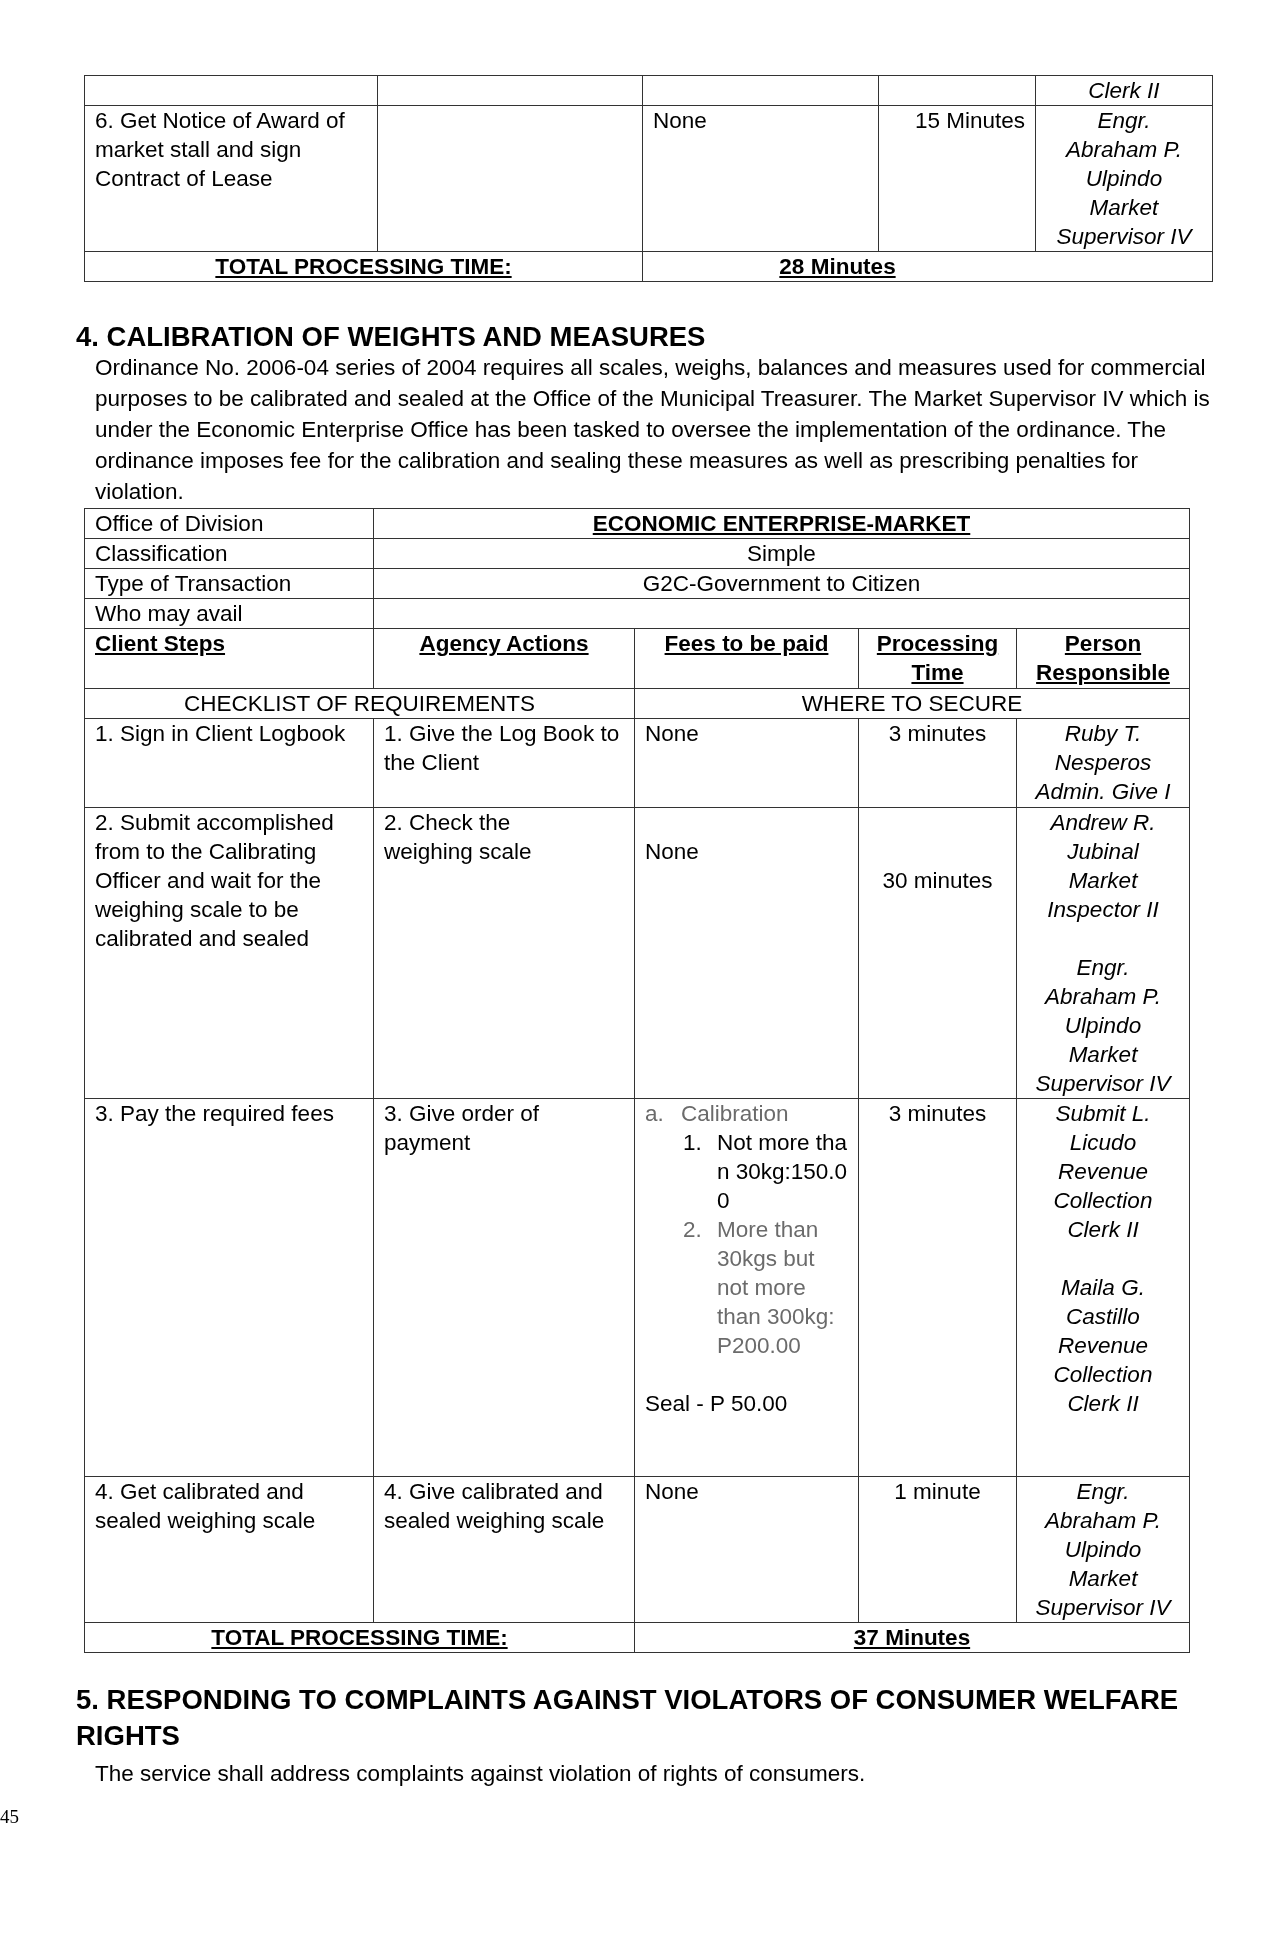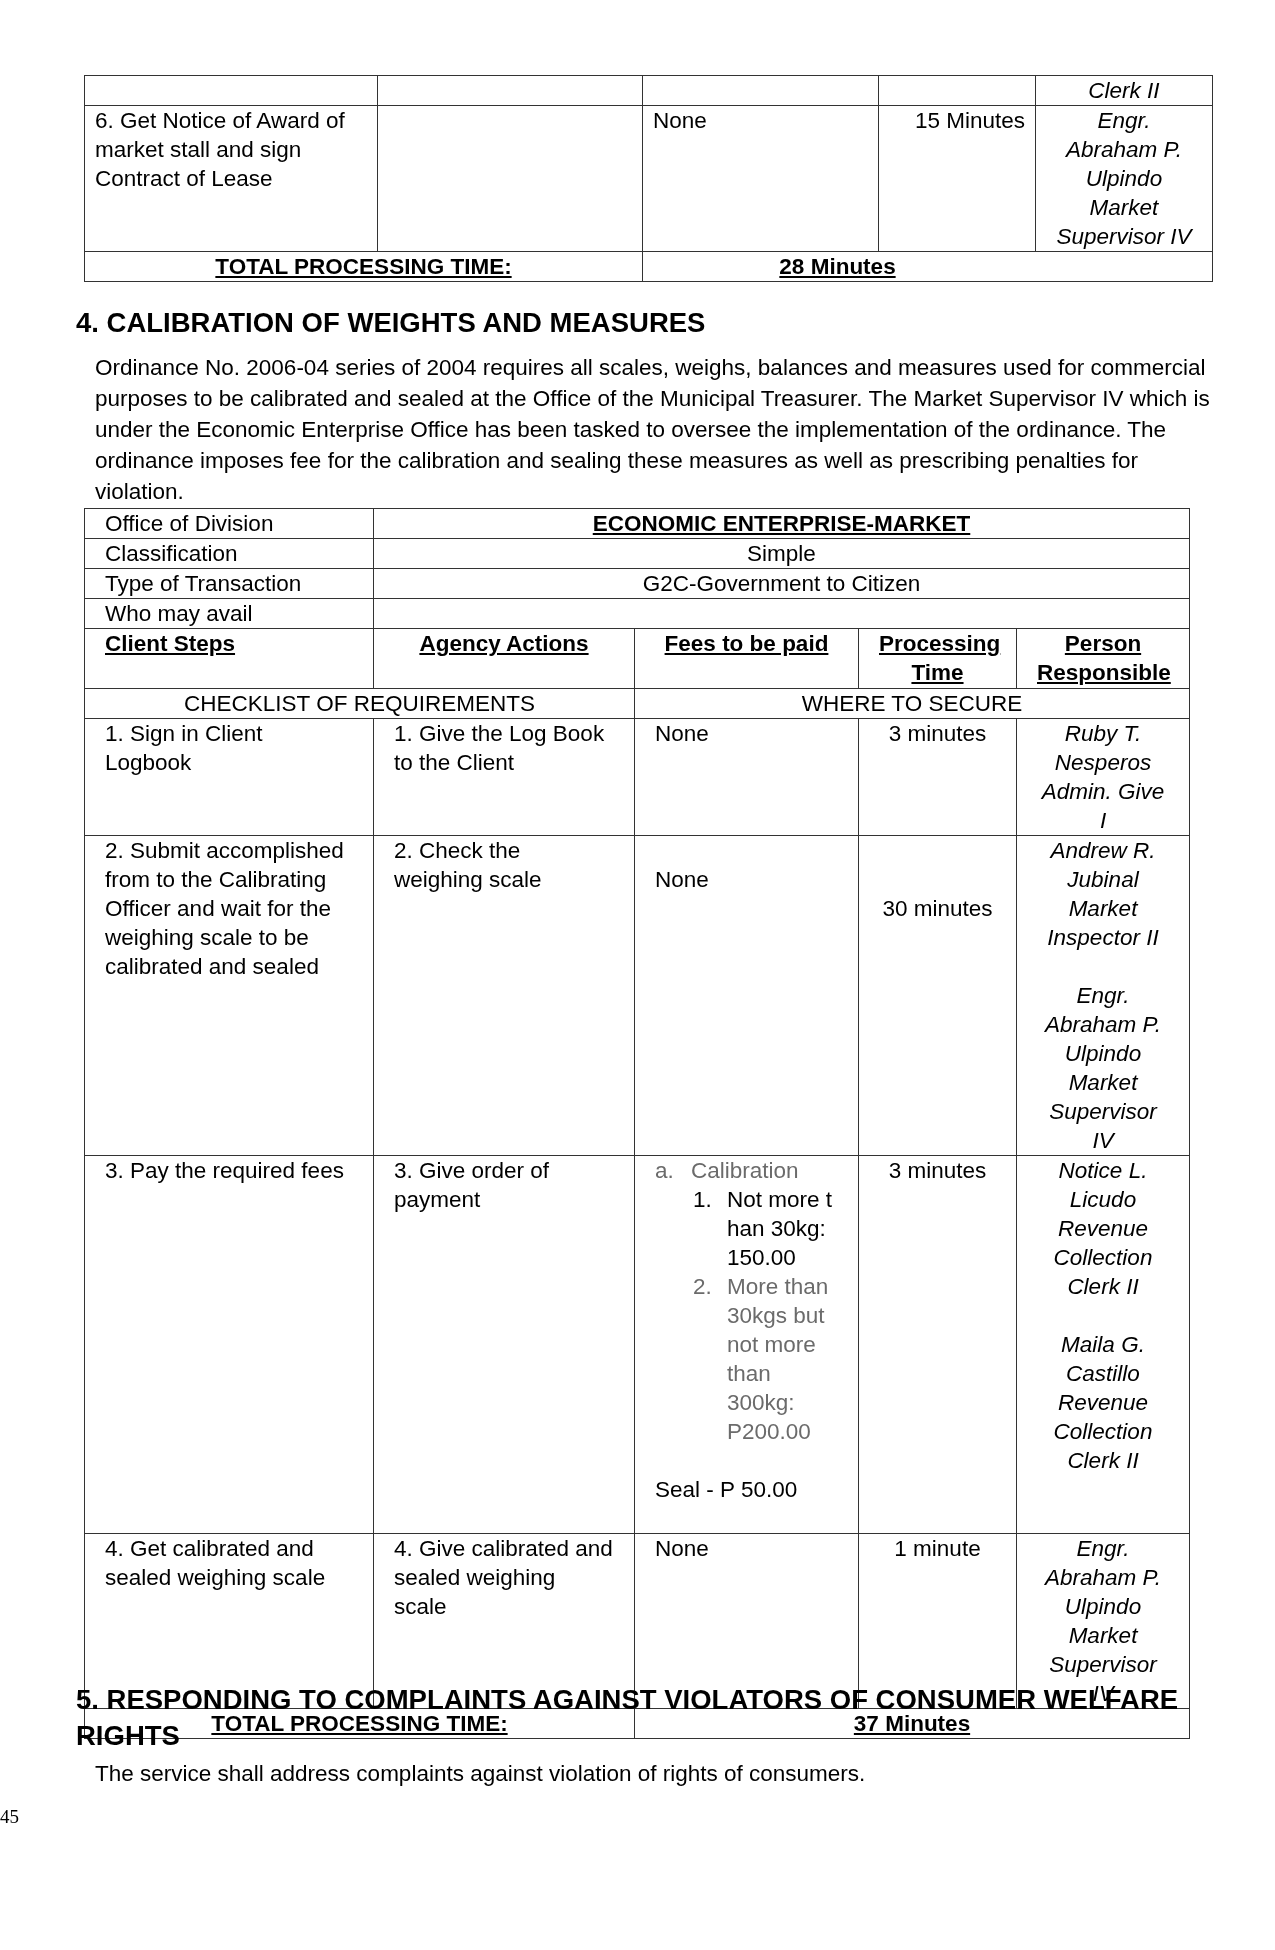"4. CALIBRATION OF WEIGHTS AND" div.abs { top: 305px -> 319px }
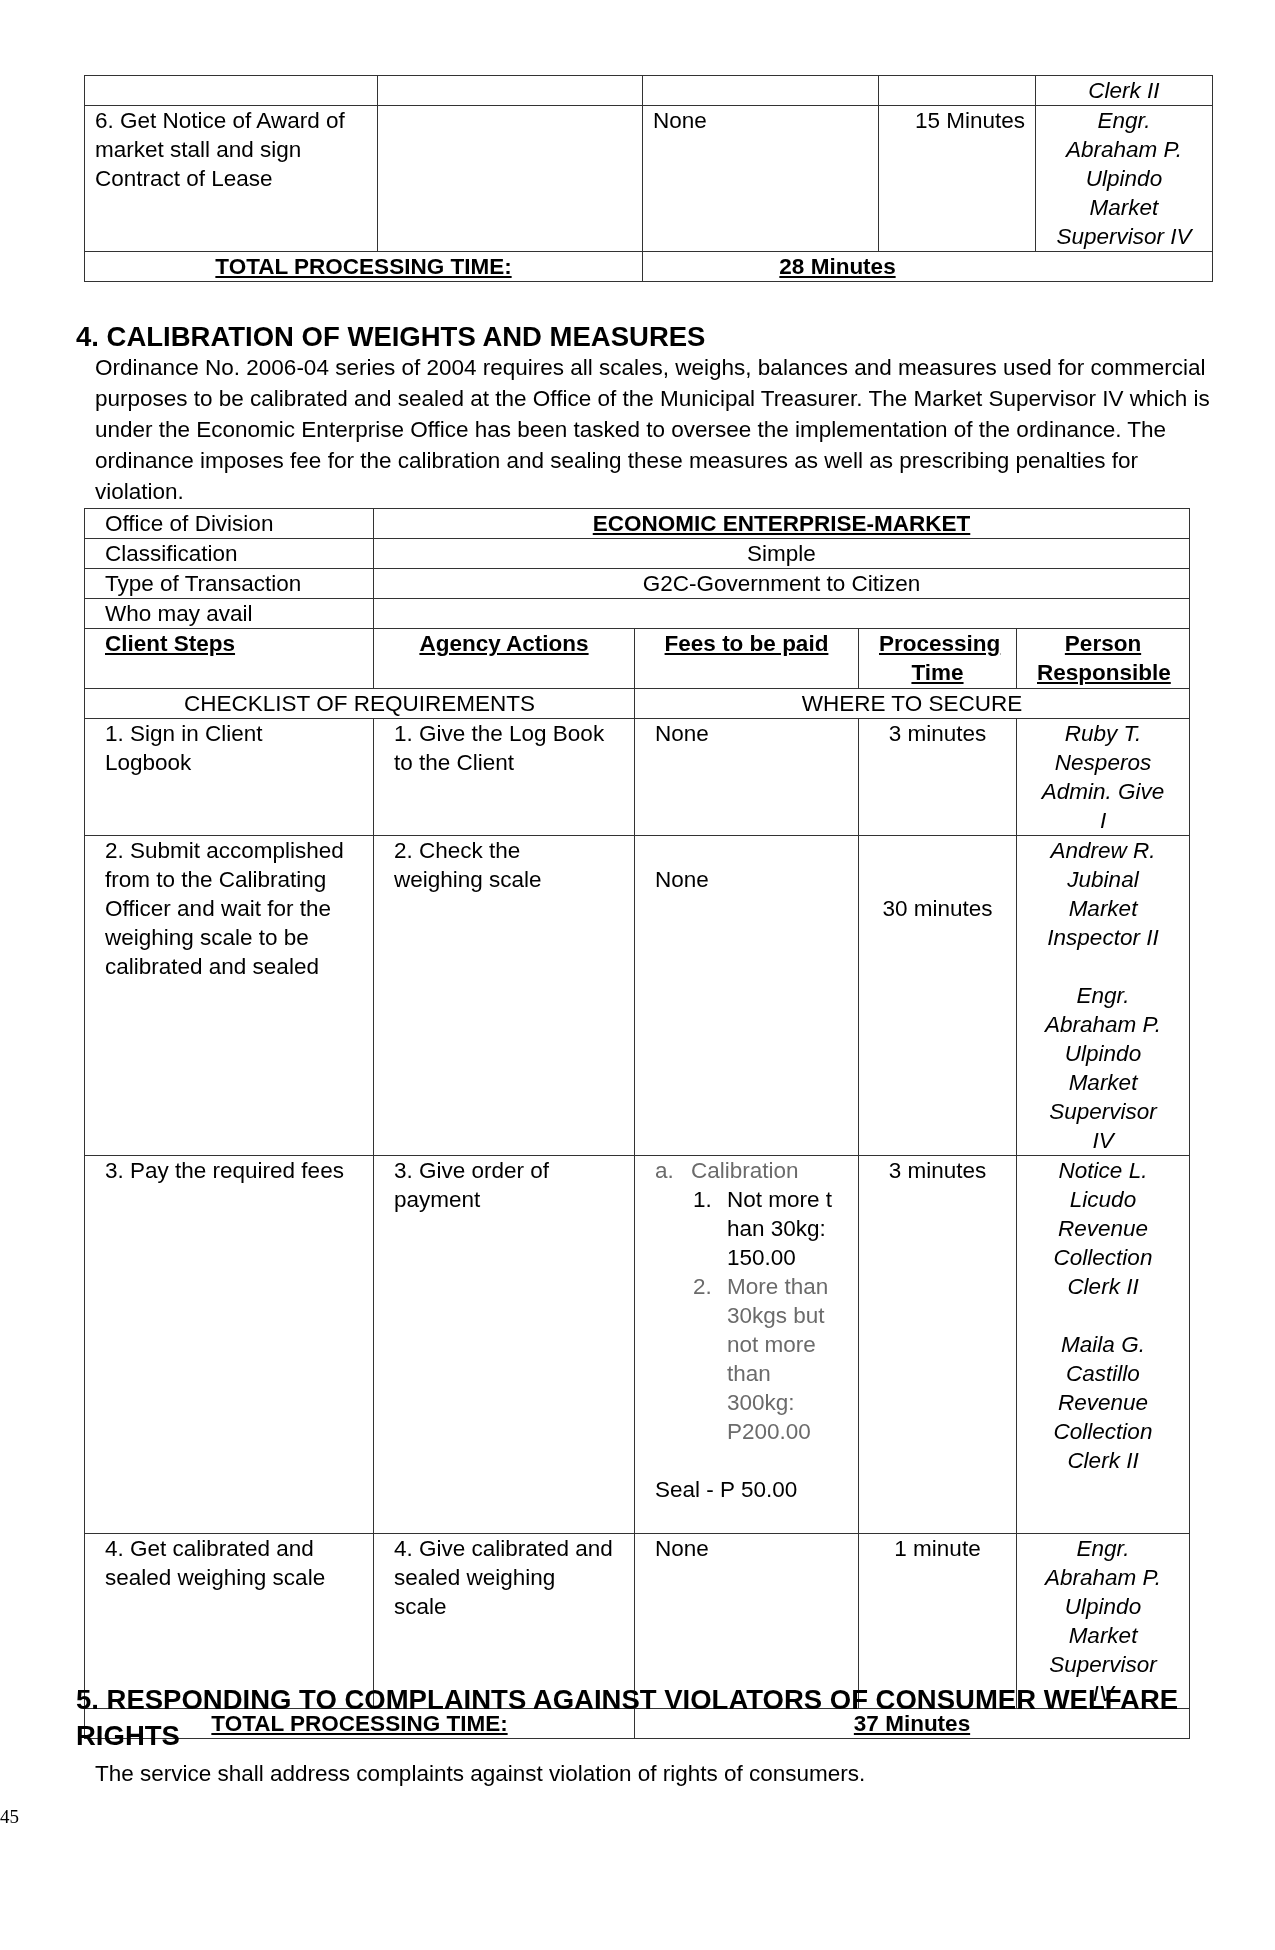"Office of Division" td { padding: 0 20px -> 0 10px }
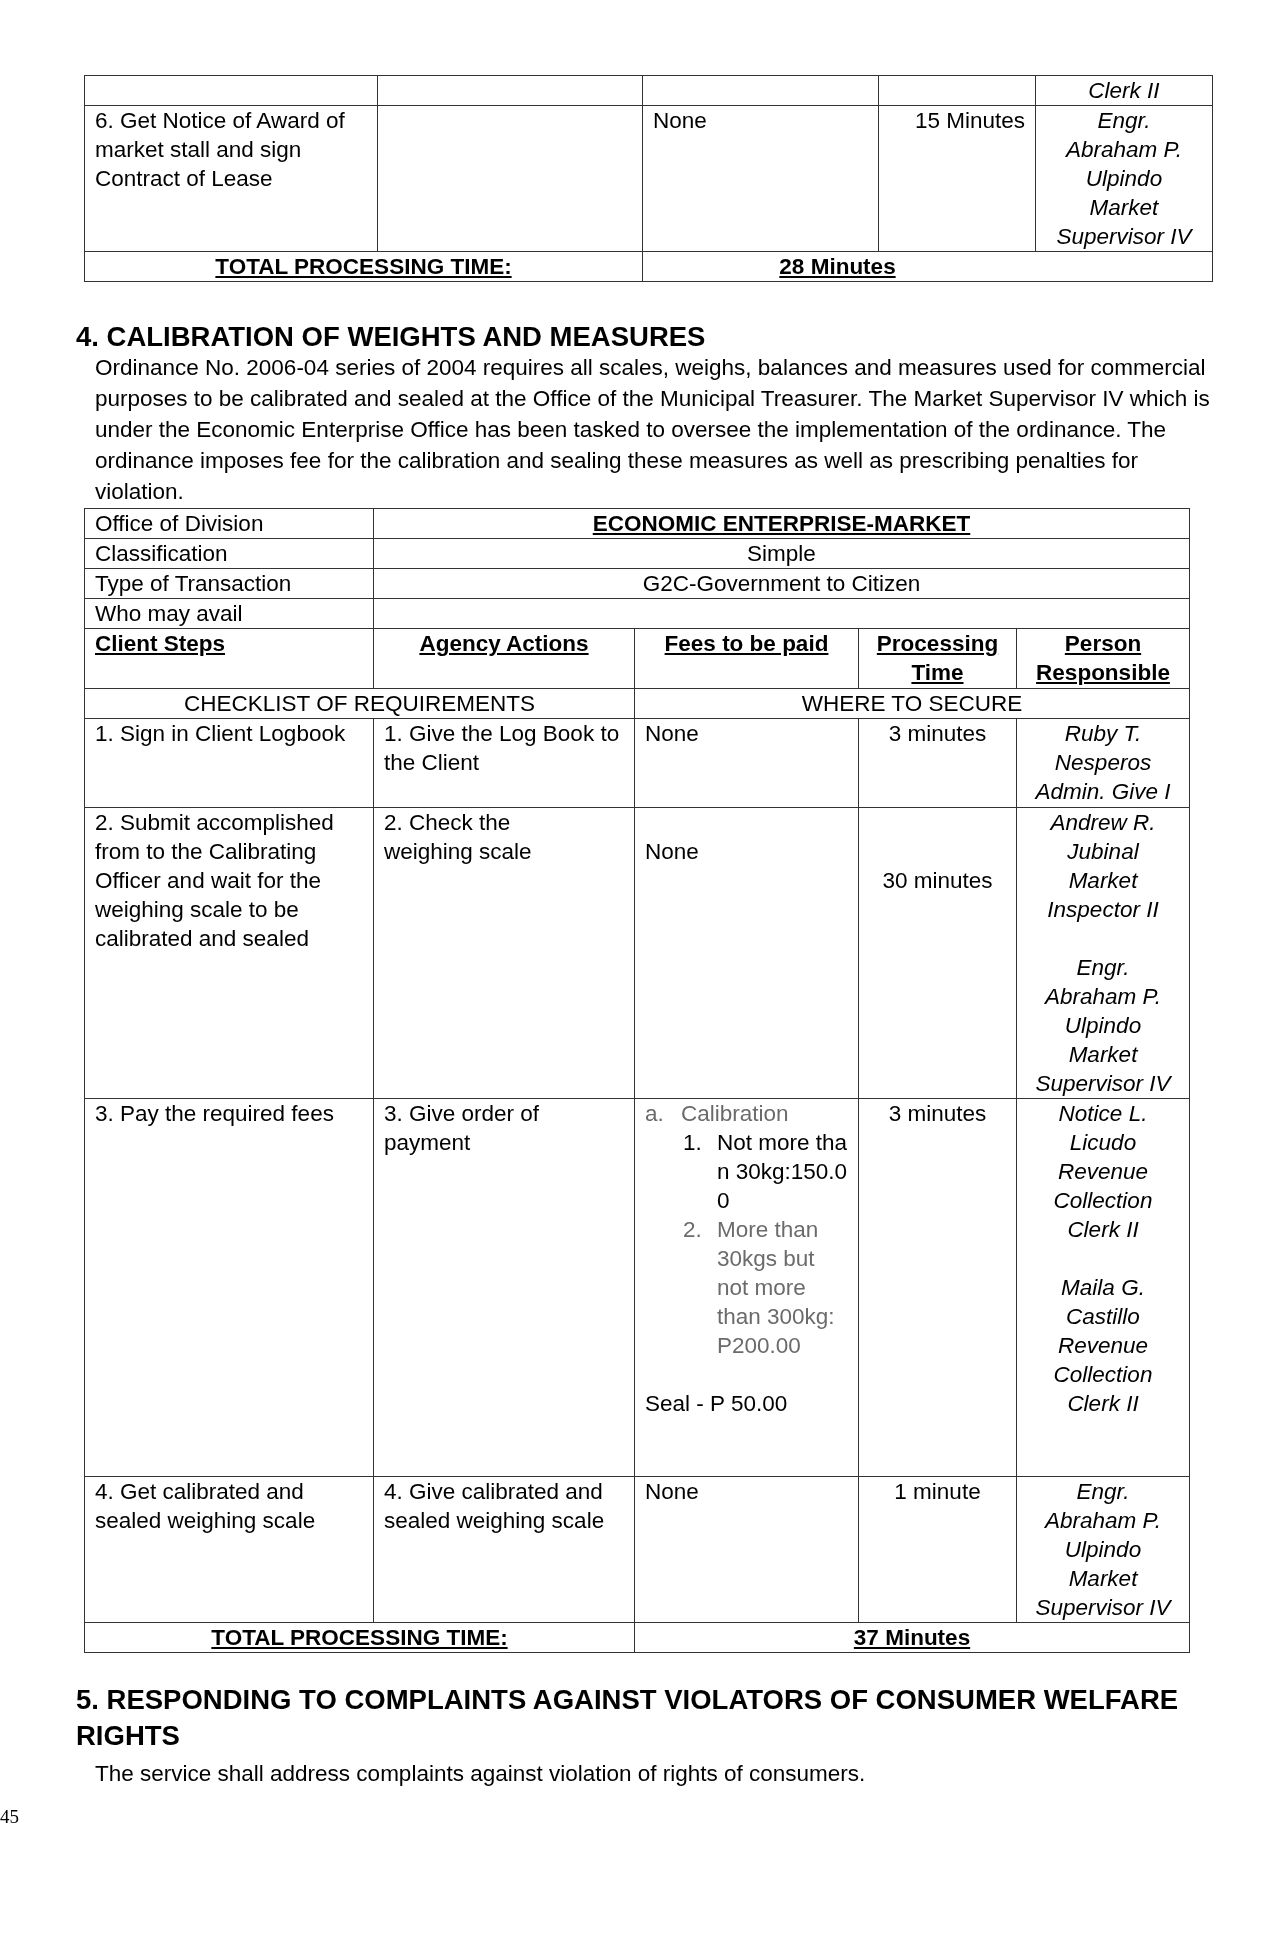"Notice L." span { text: Notice -> Submit }
